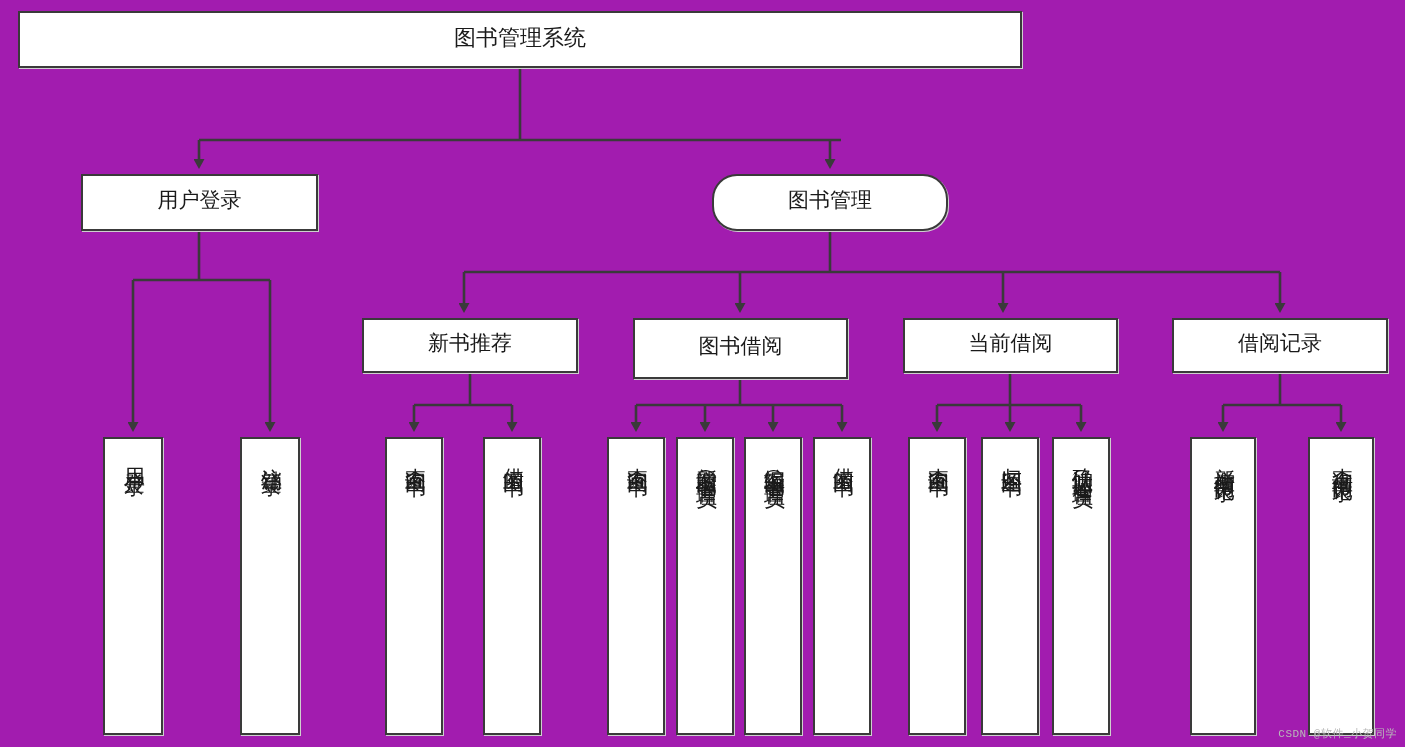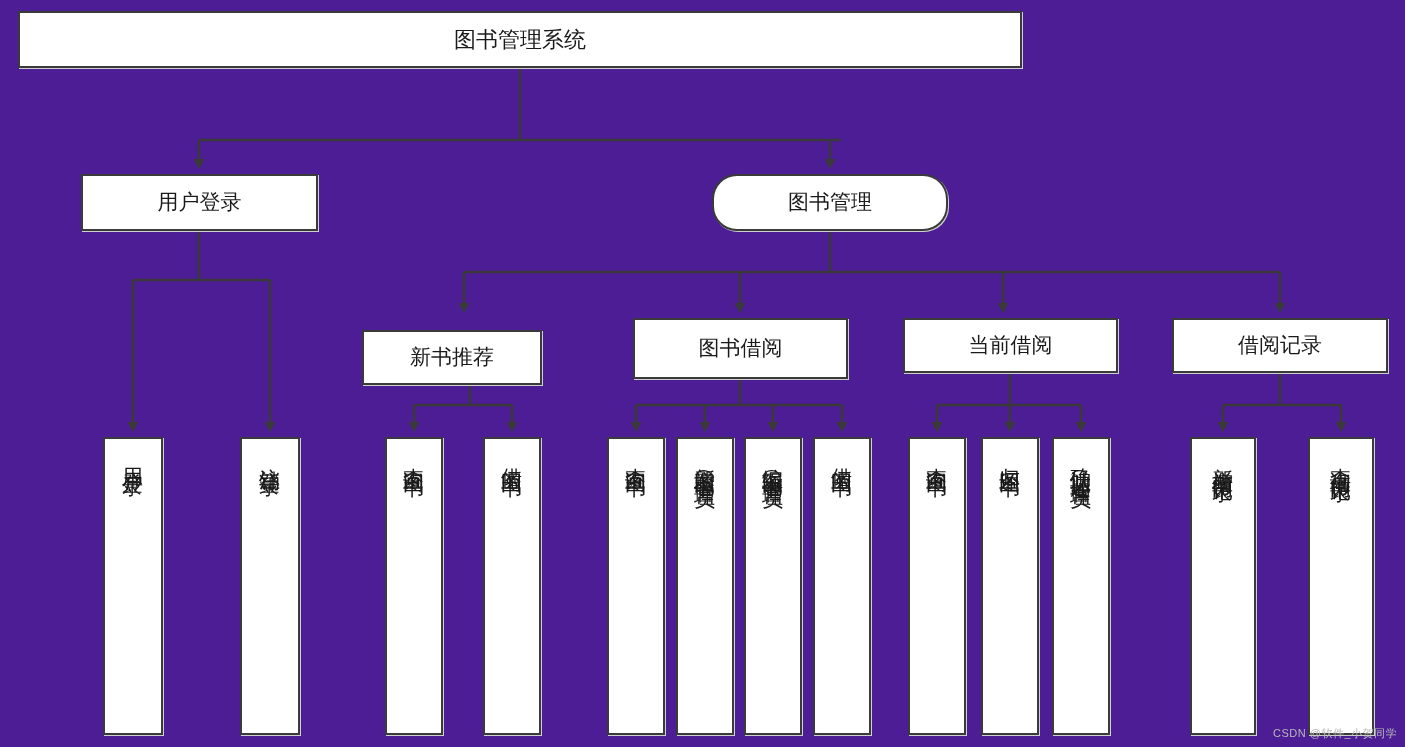"图书管理系统" #diagram { background: #4c1d95 -> #a21caf; font-family: none -> Liberation Mono, monospace }
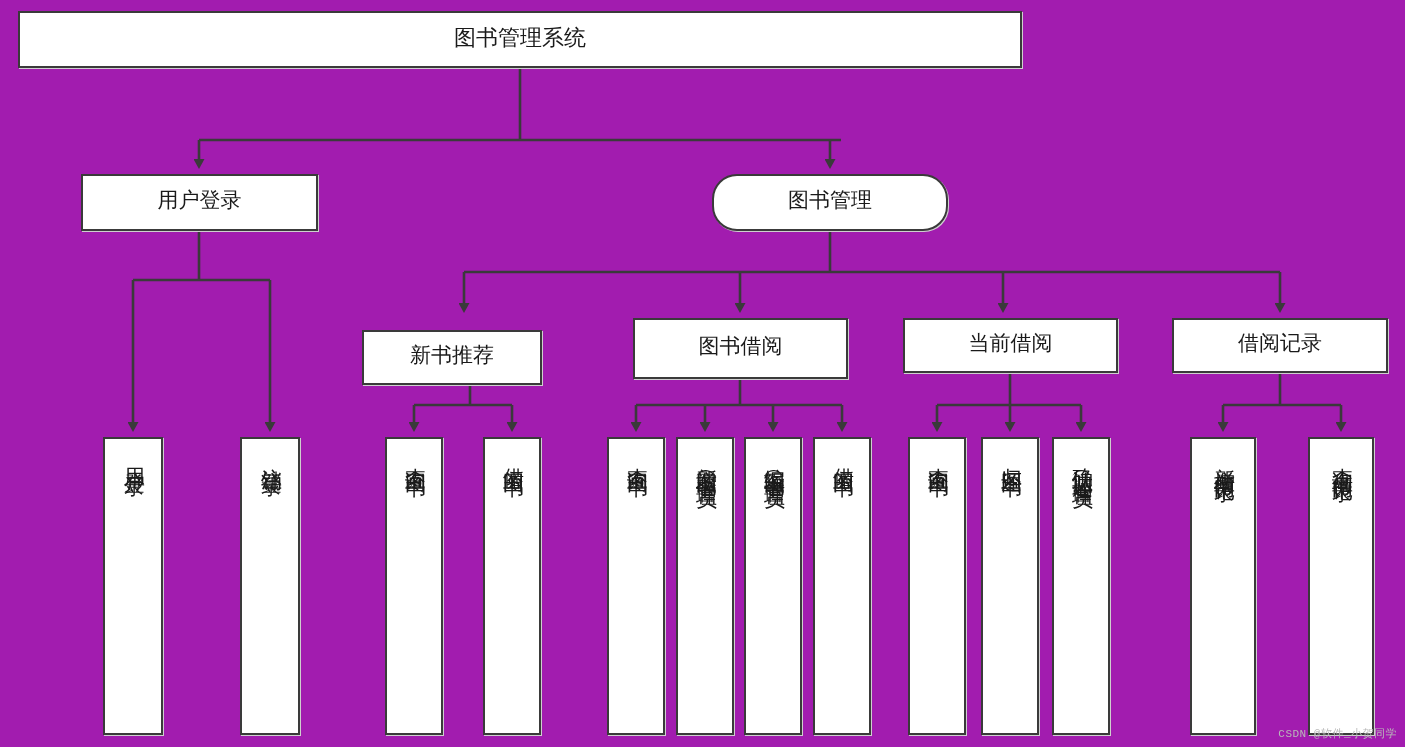"新书推荐" div.node { margin-top: 12px -> none; width: 180px -> 216px }
